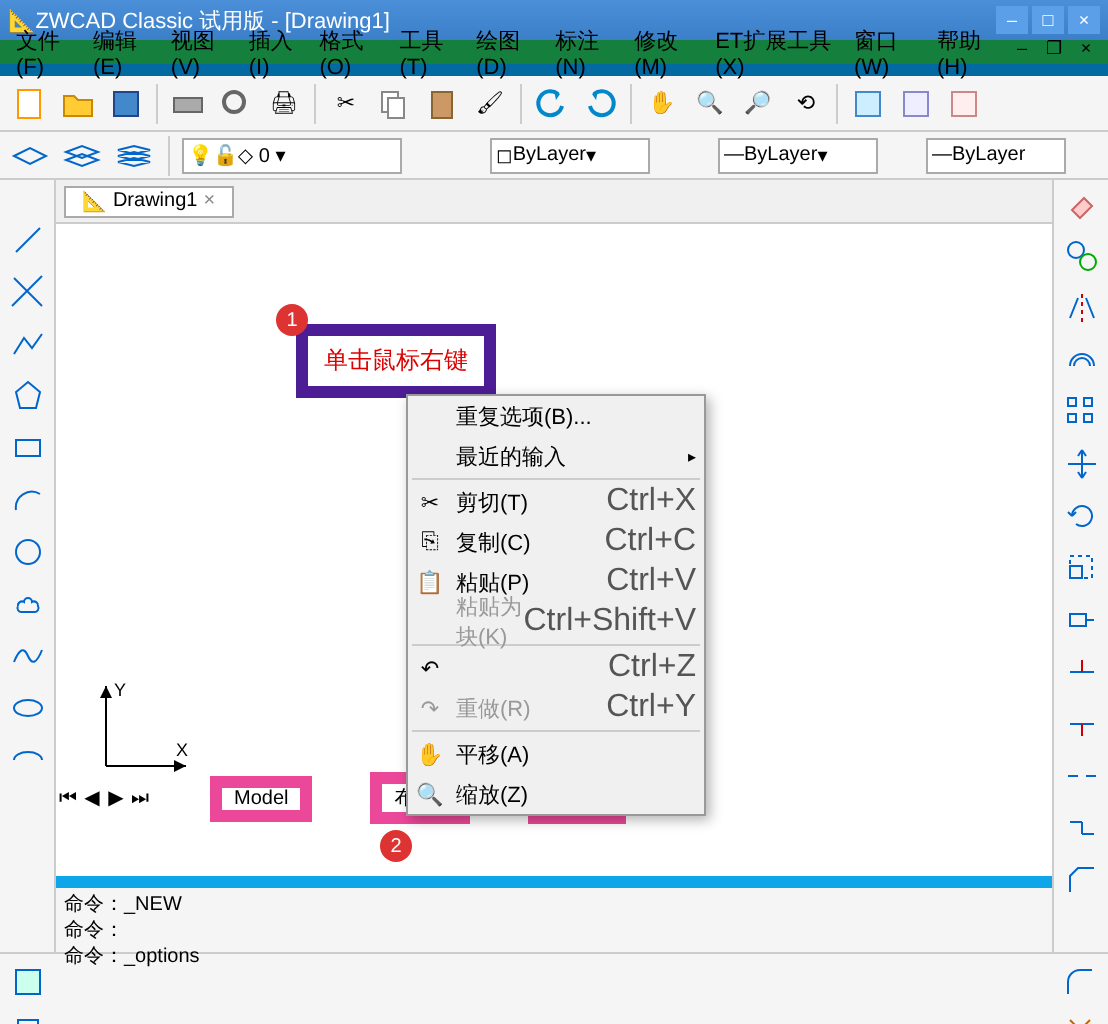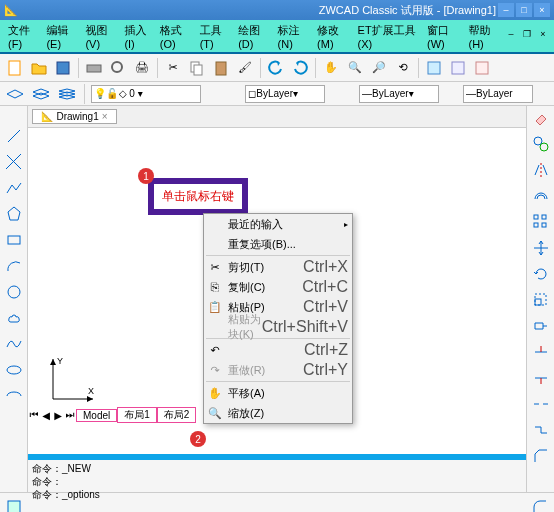"ZWCAD Classic 试用版 - [Drawing1]" .titlebar .title { text-align: right -> none }
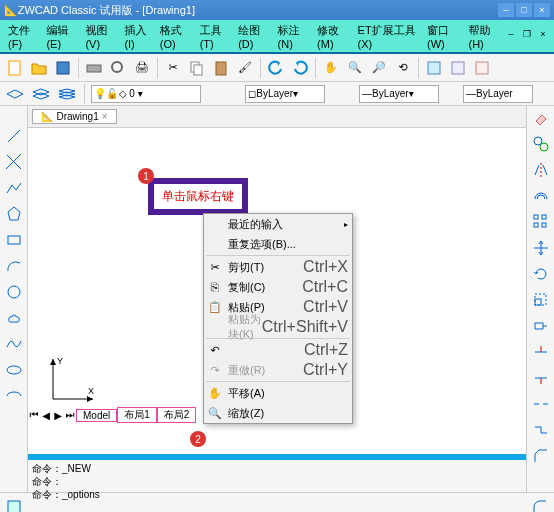"文件(F)" .menubar { background: #5eead4 -> #15803d; border-bottom: 2px solid #0369a1 -> 6px solid #0369a1; padding: 16px 4px -> 0 4px }
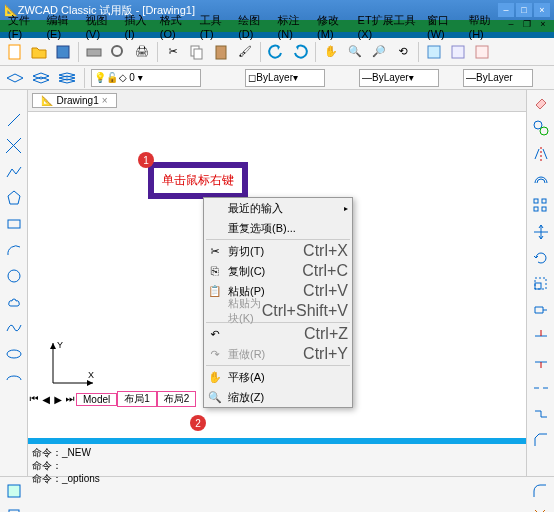"最近的输入" div.mi { order: before "重复选项(B)..." -> after "重复选项(B)..." }
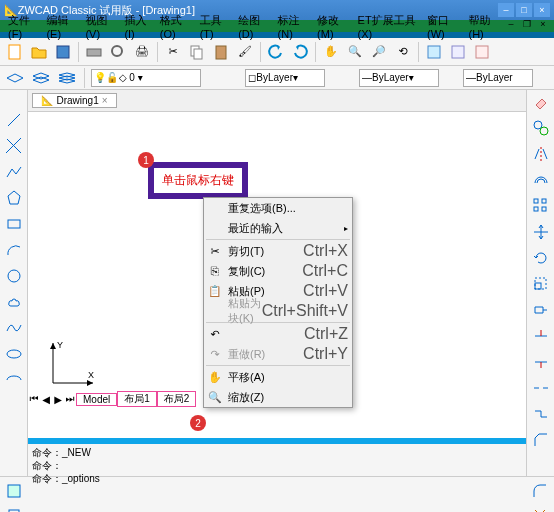"Model" .modeltabs .mtab { border: 1px solid #ec4899 -> 6px solid #ec4899; margin-left: none -> 29px }
